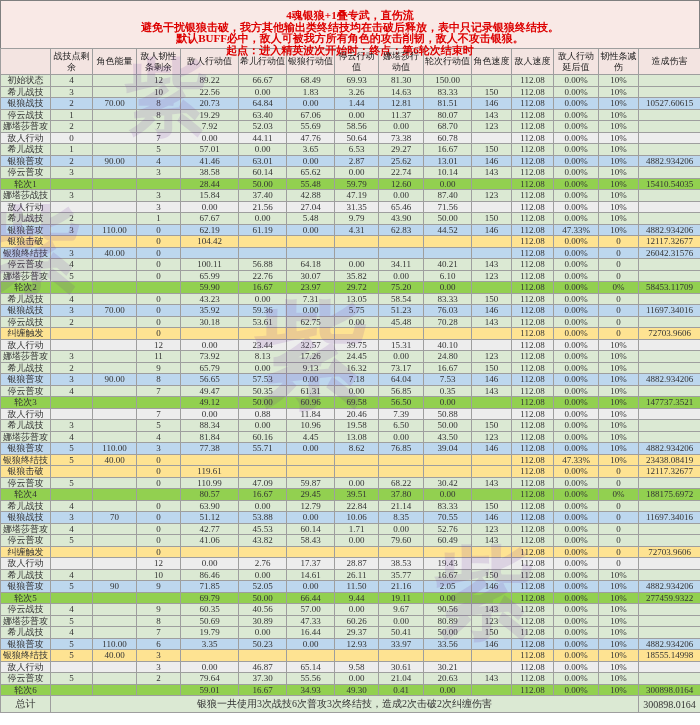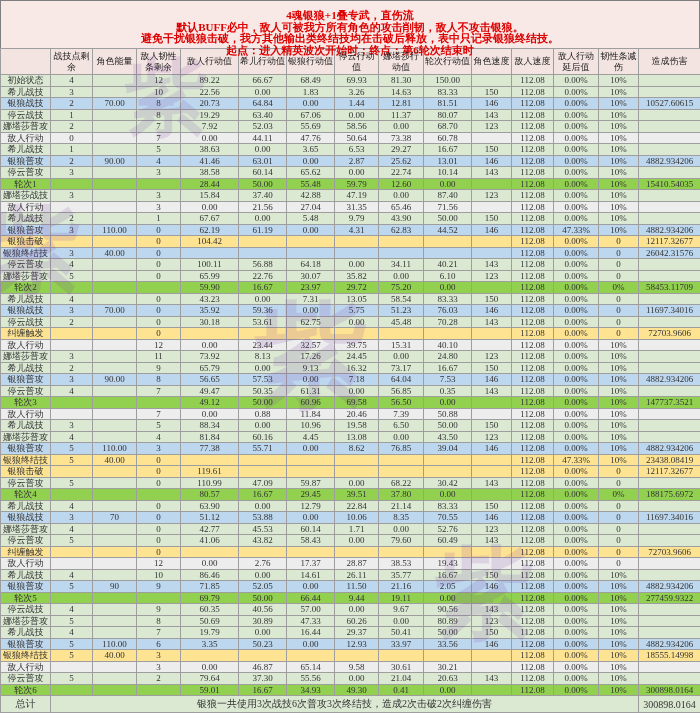"默认BUFF必中，敌人可被我方所有角色的攻击削韧，敌人不攻击银狼。" div.bline { order: before "避免干扰银狼击破，我方其他输出类终结技均在击破后释放，表中只记录银狼终结技。" -> after "避免干扰银狼击破，我方其他输出类终结技均在击破后释放，表中只记录银狼终结技。" }
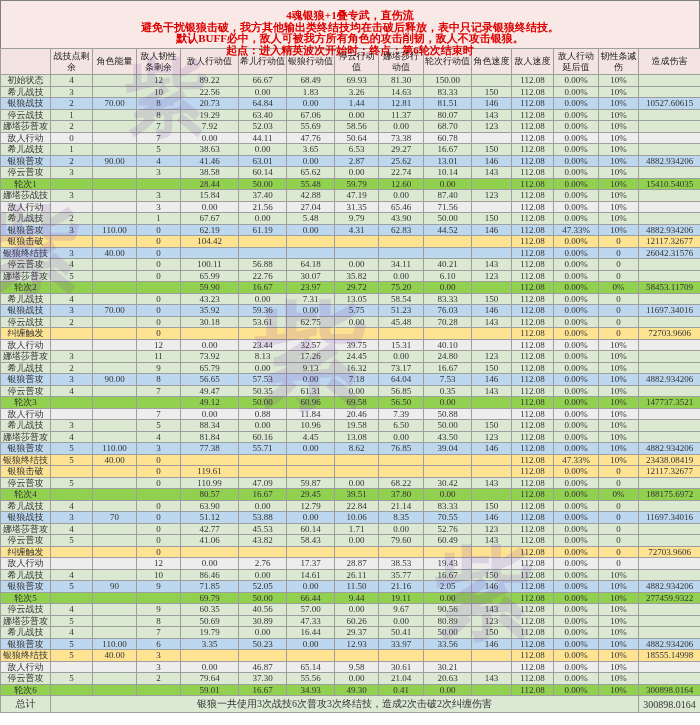"38.63" td { text: 38.63 -> 57.01 }
